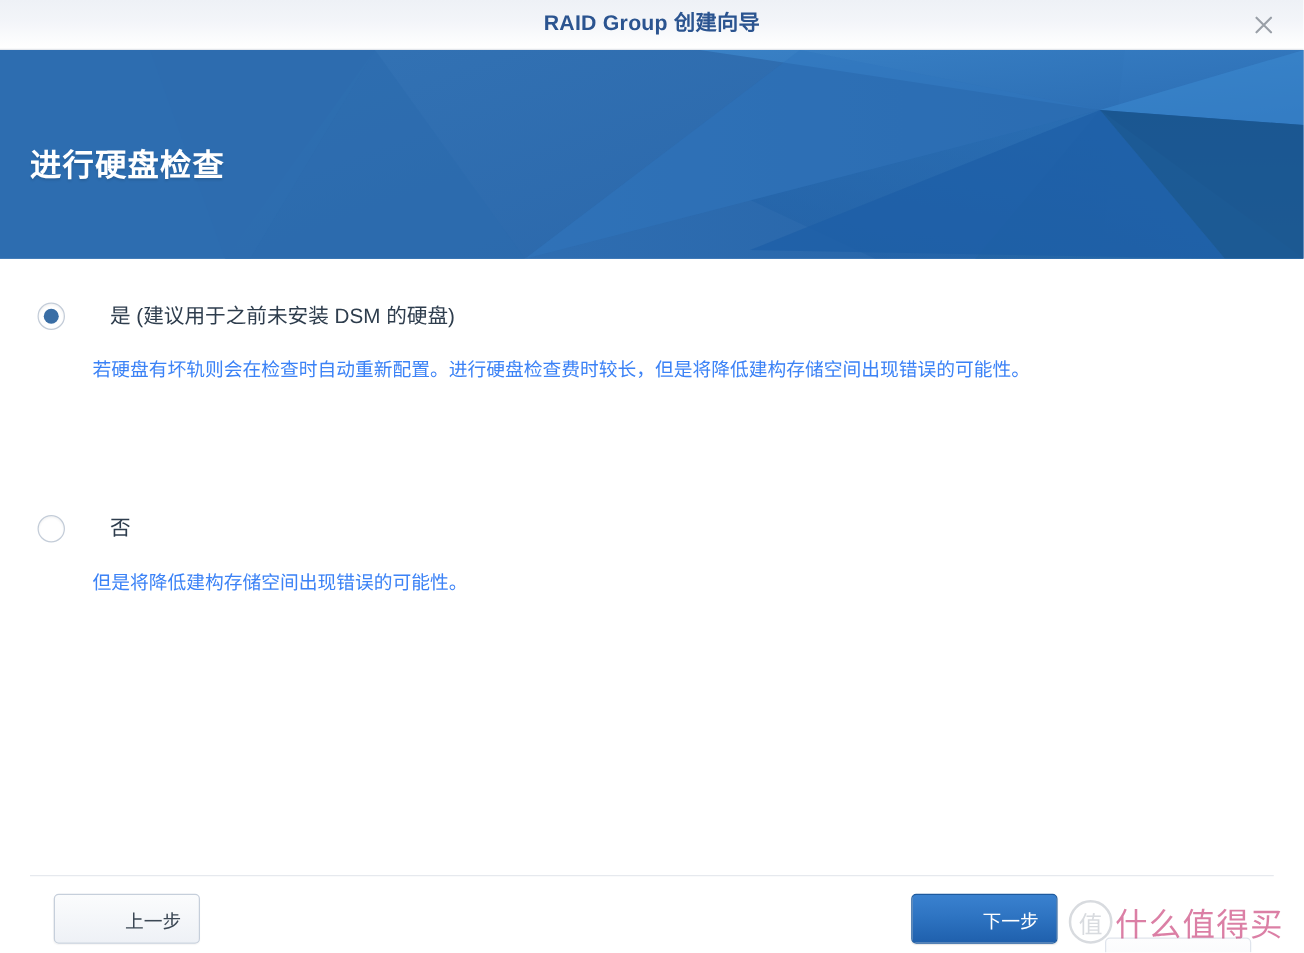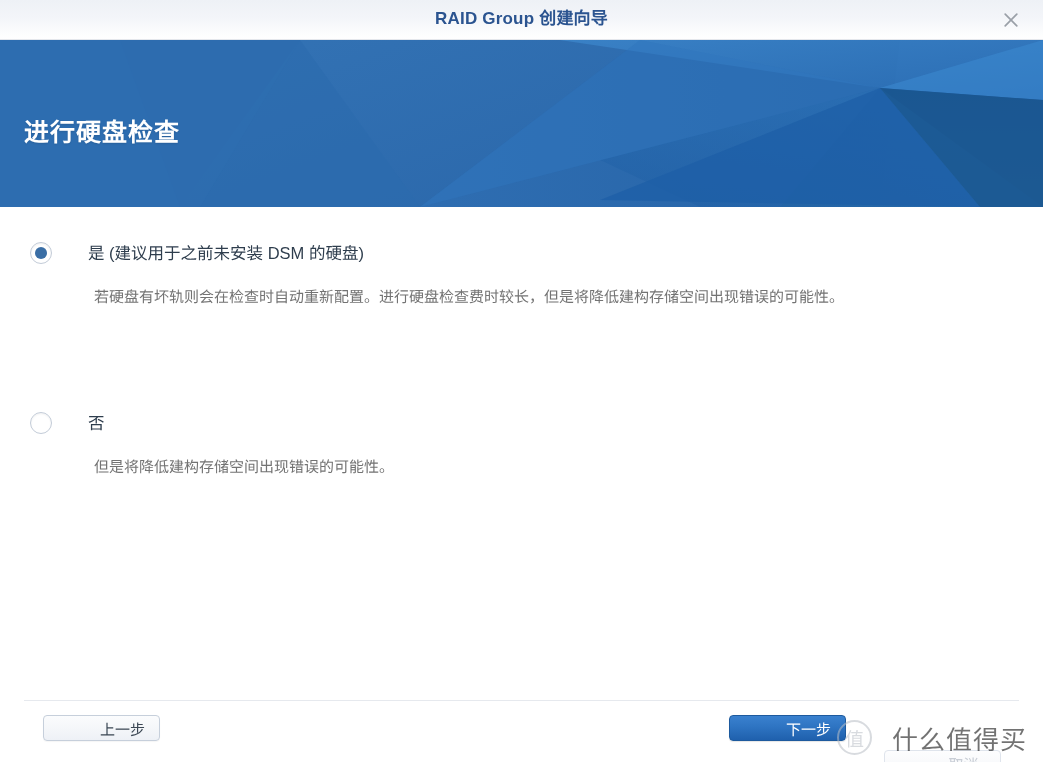"若硬盘有坏轨则会在检查时自动重新配置。进行硬盘检查费时较长，但是将降低建构存储空" .option-desc { color: #737373 -> #3b82f6; margin-left: 64px -> 44px }
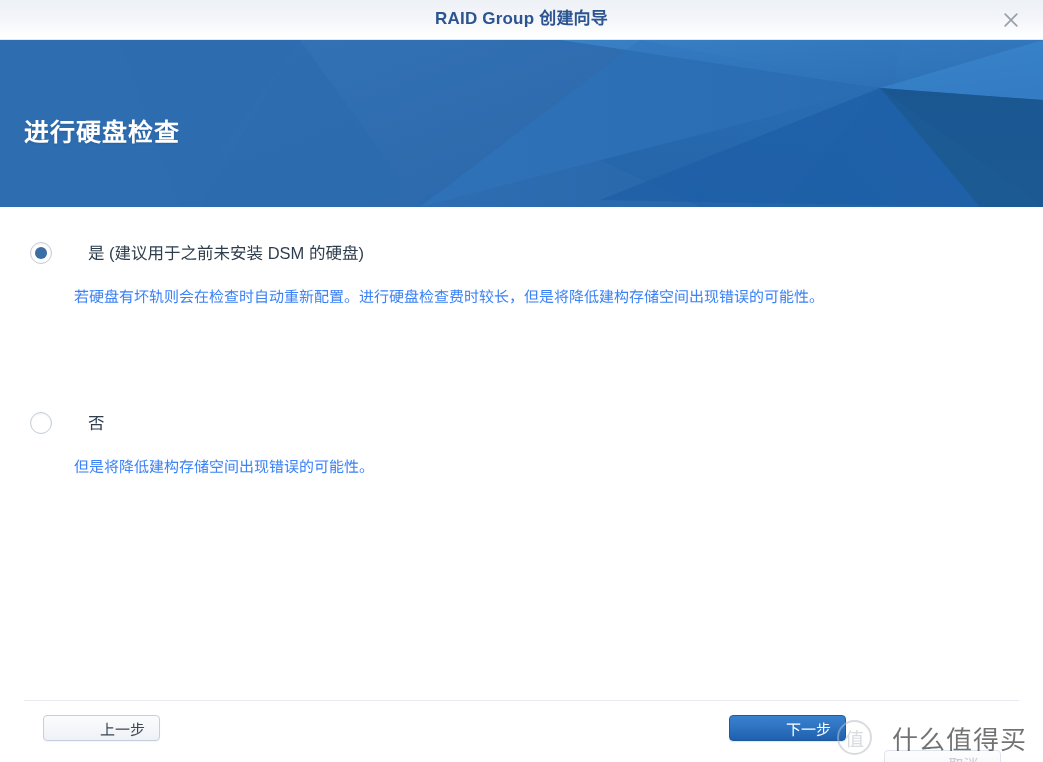"上一步" .btn { height: 26px -> 40px }
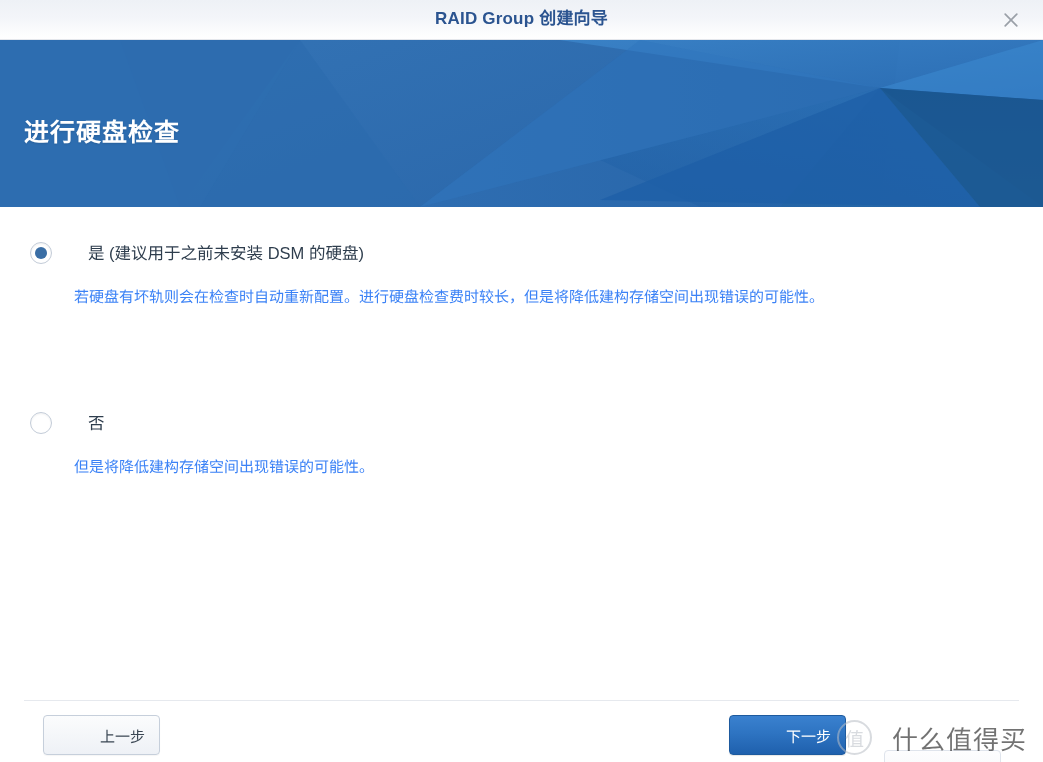"什么值得买" .watermark-text { color: #000000 -> #be185d; margin-left: 20px -> 2px }
